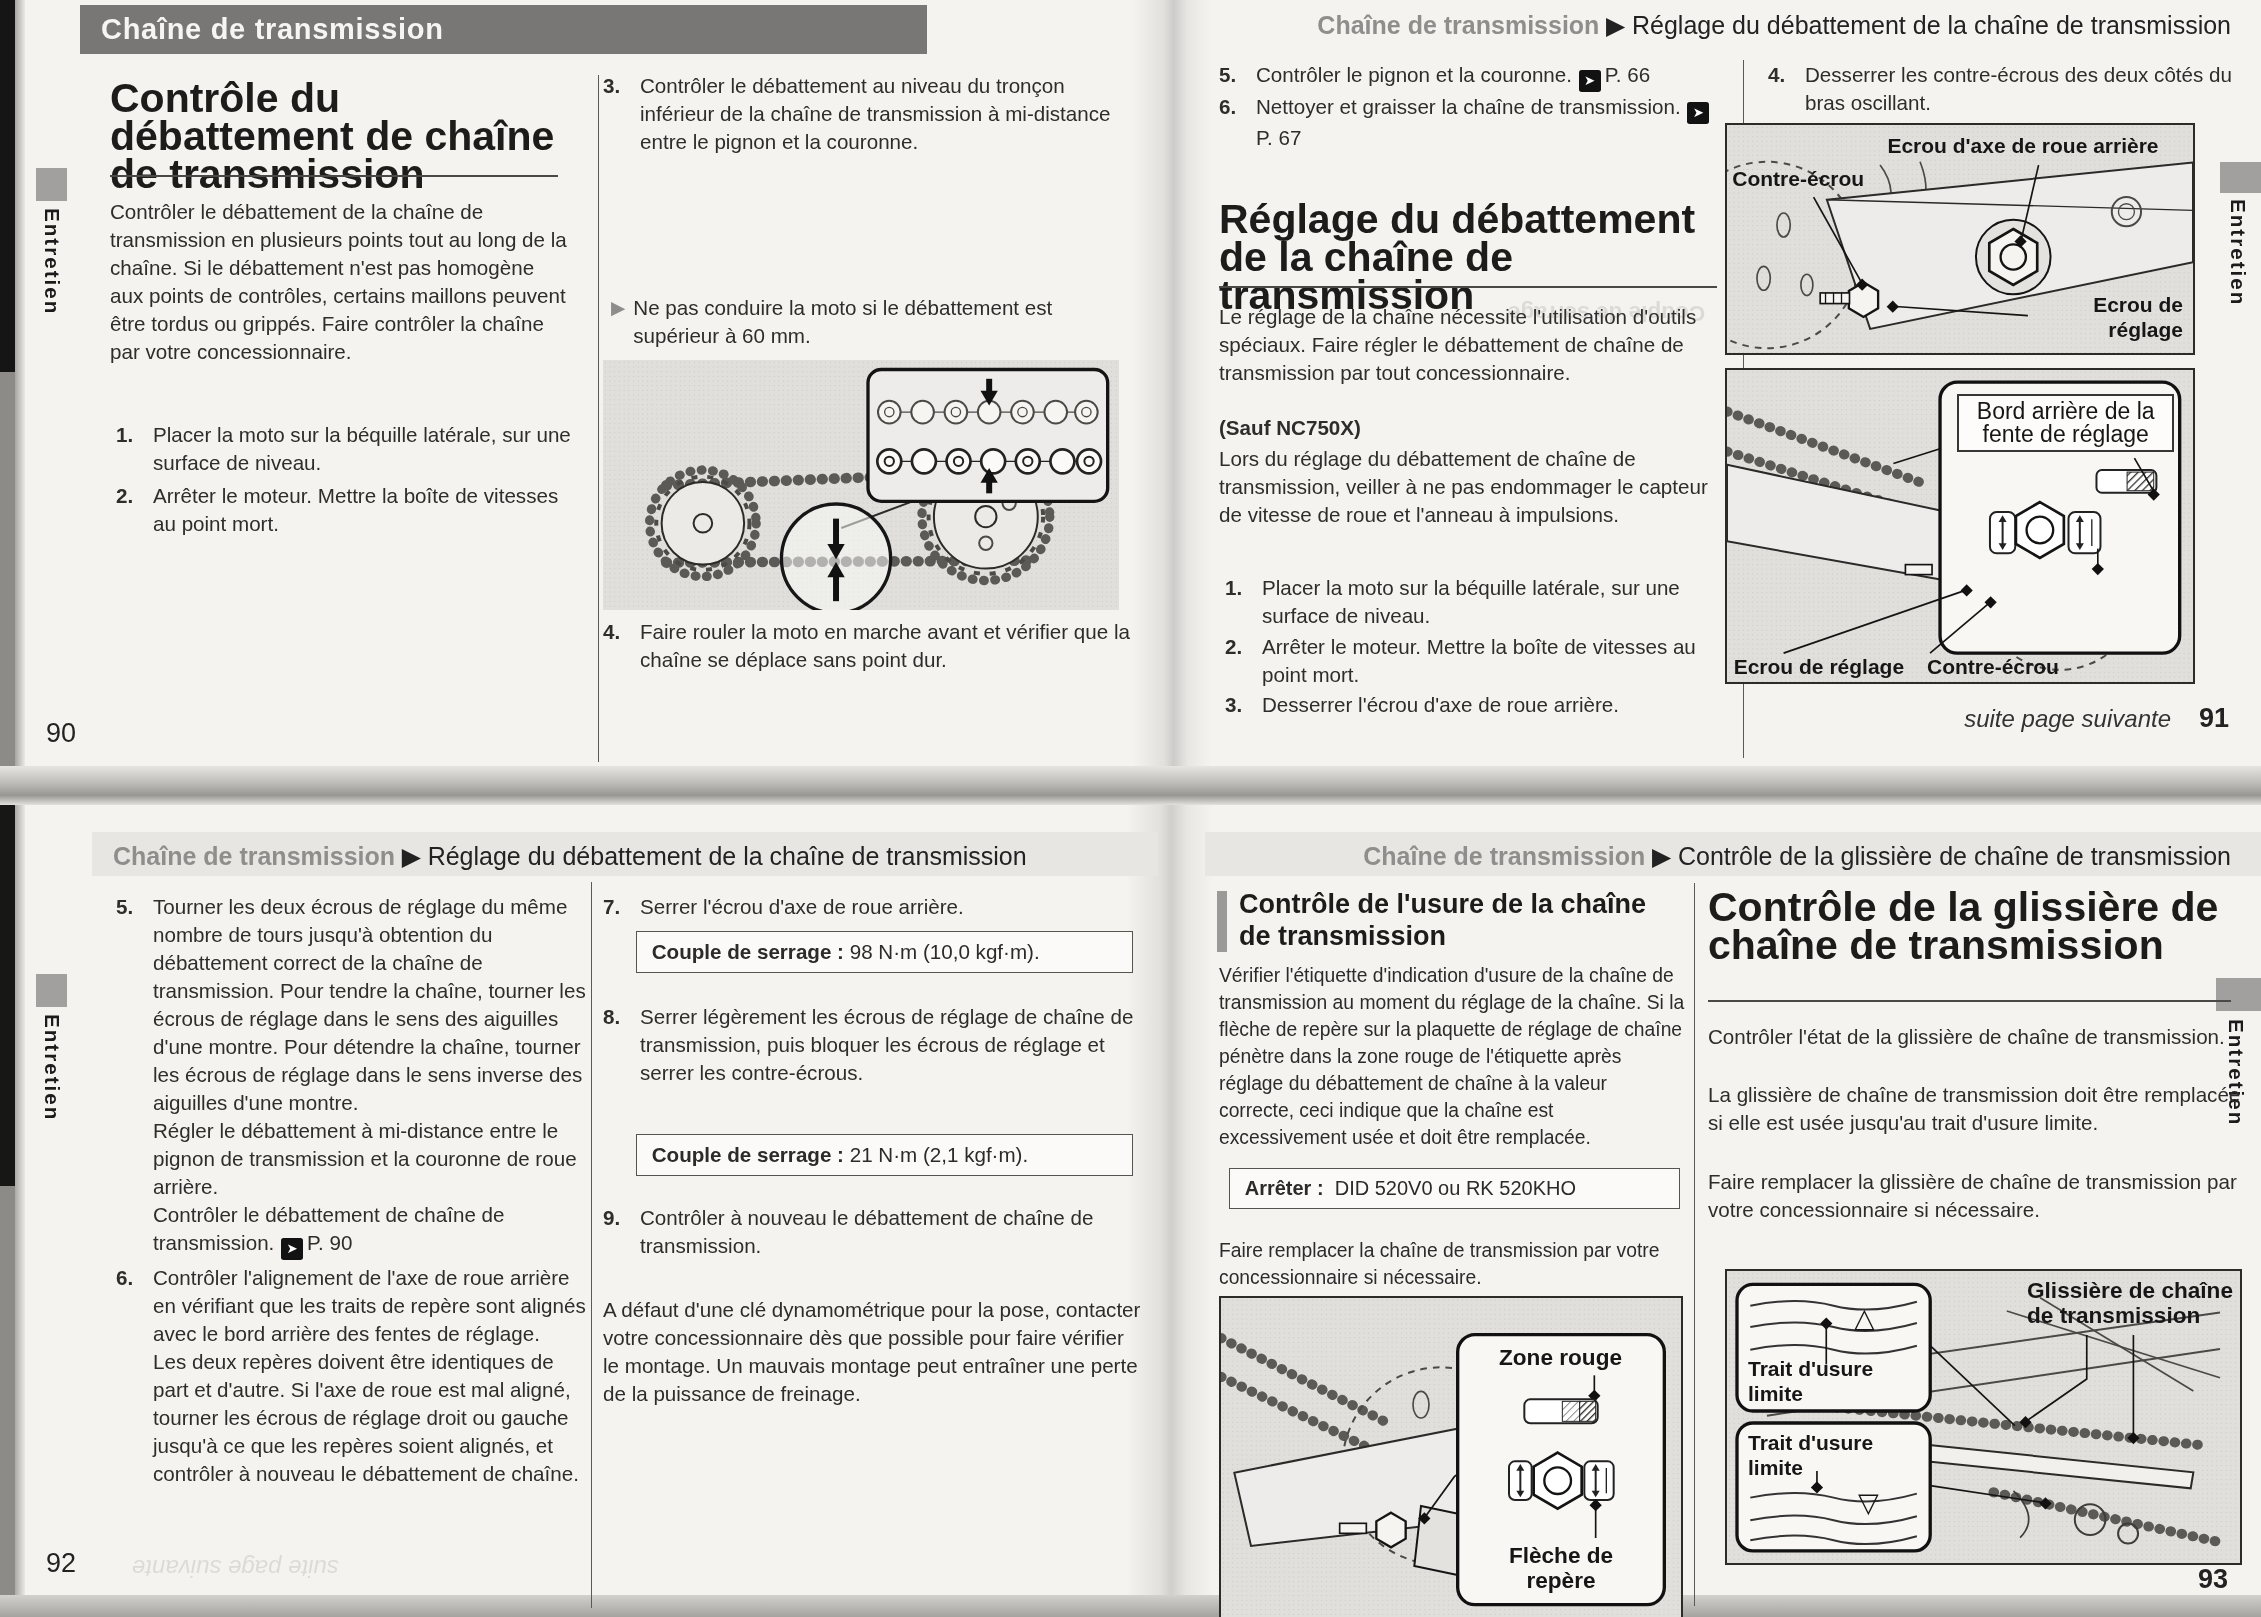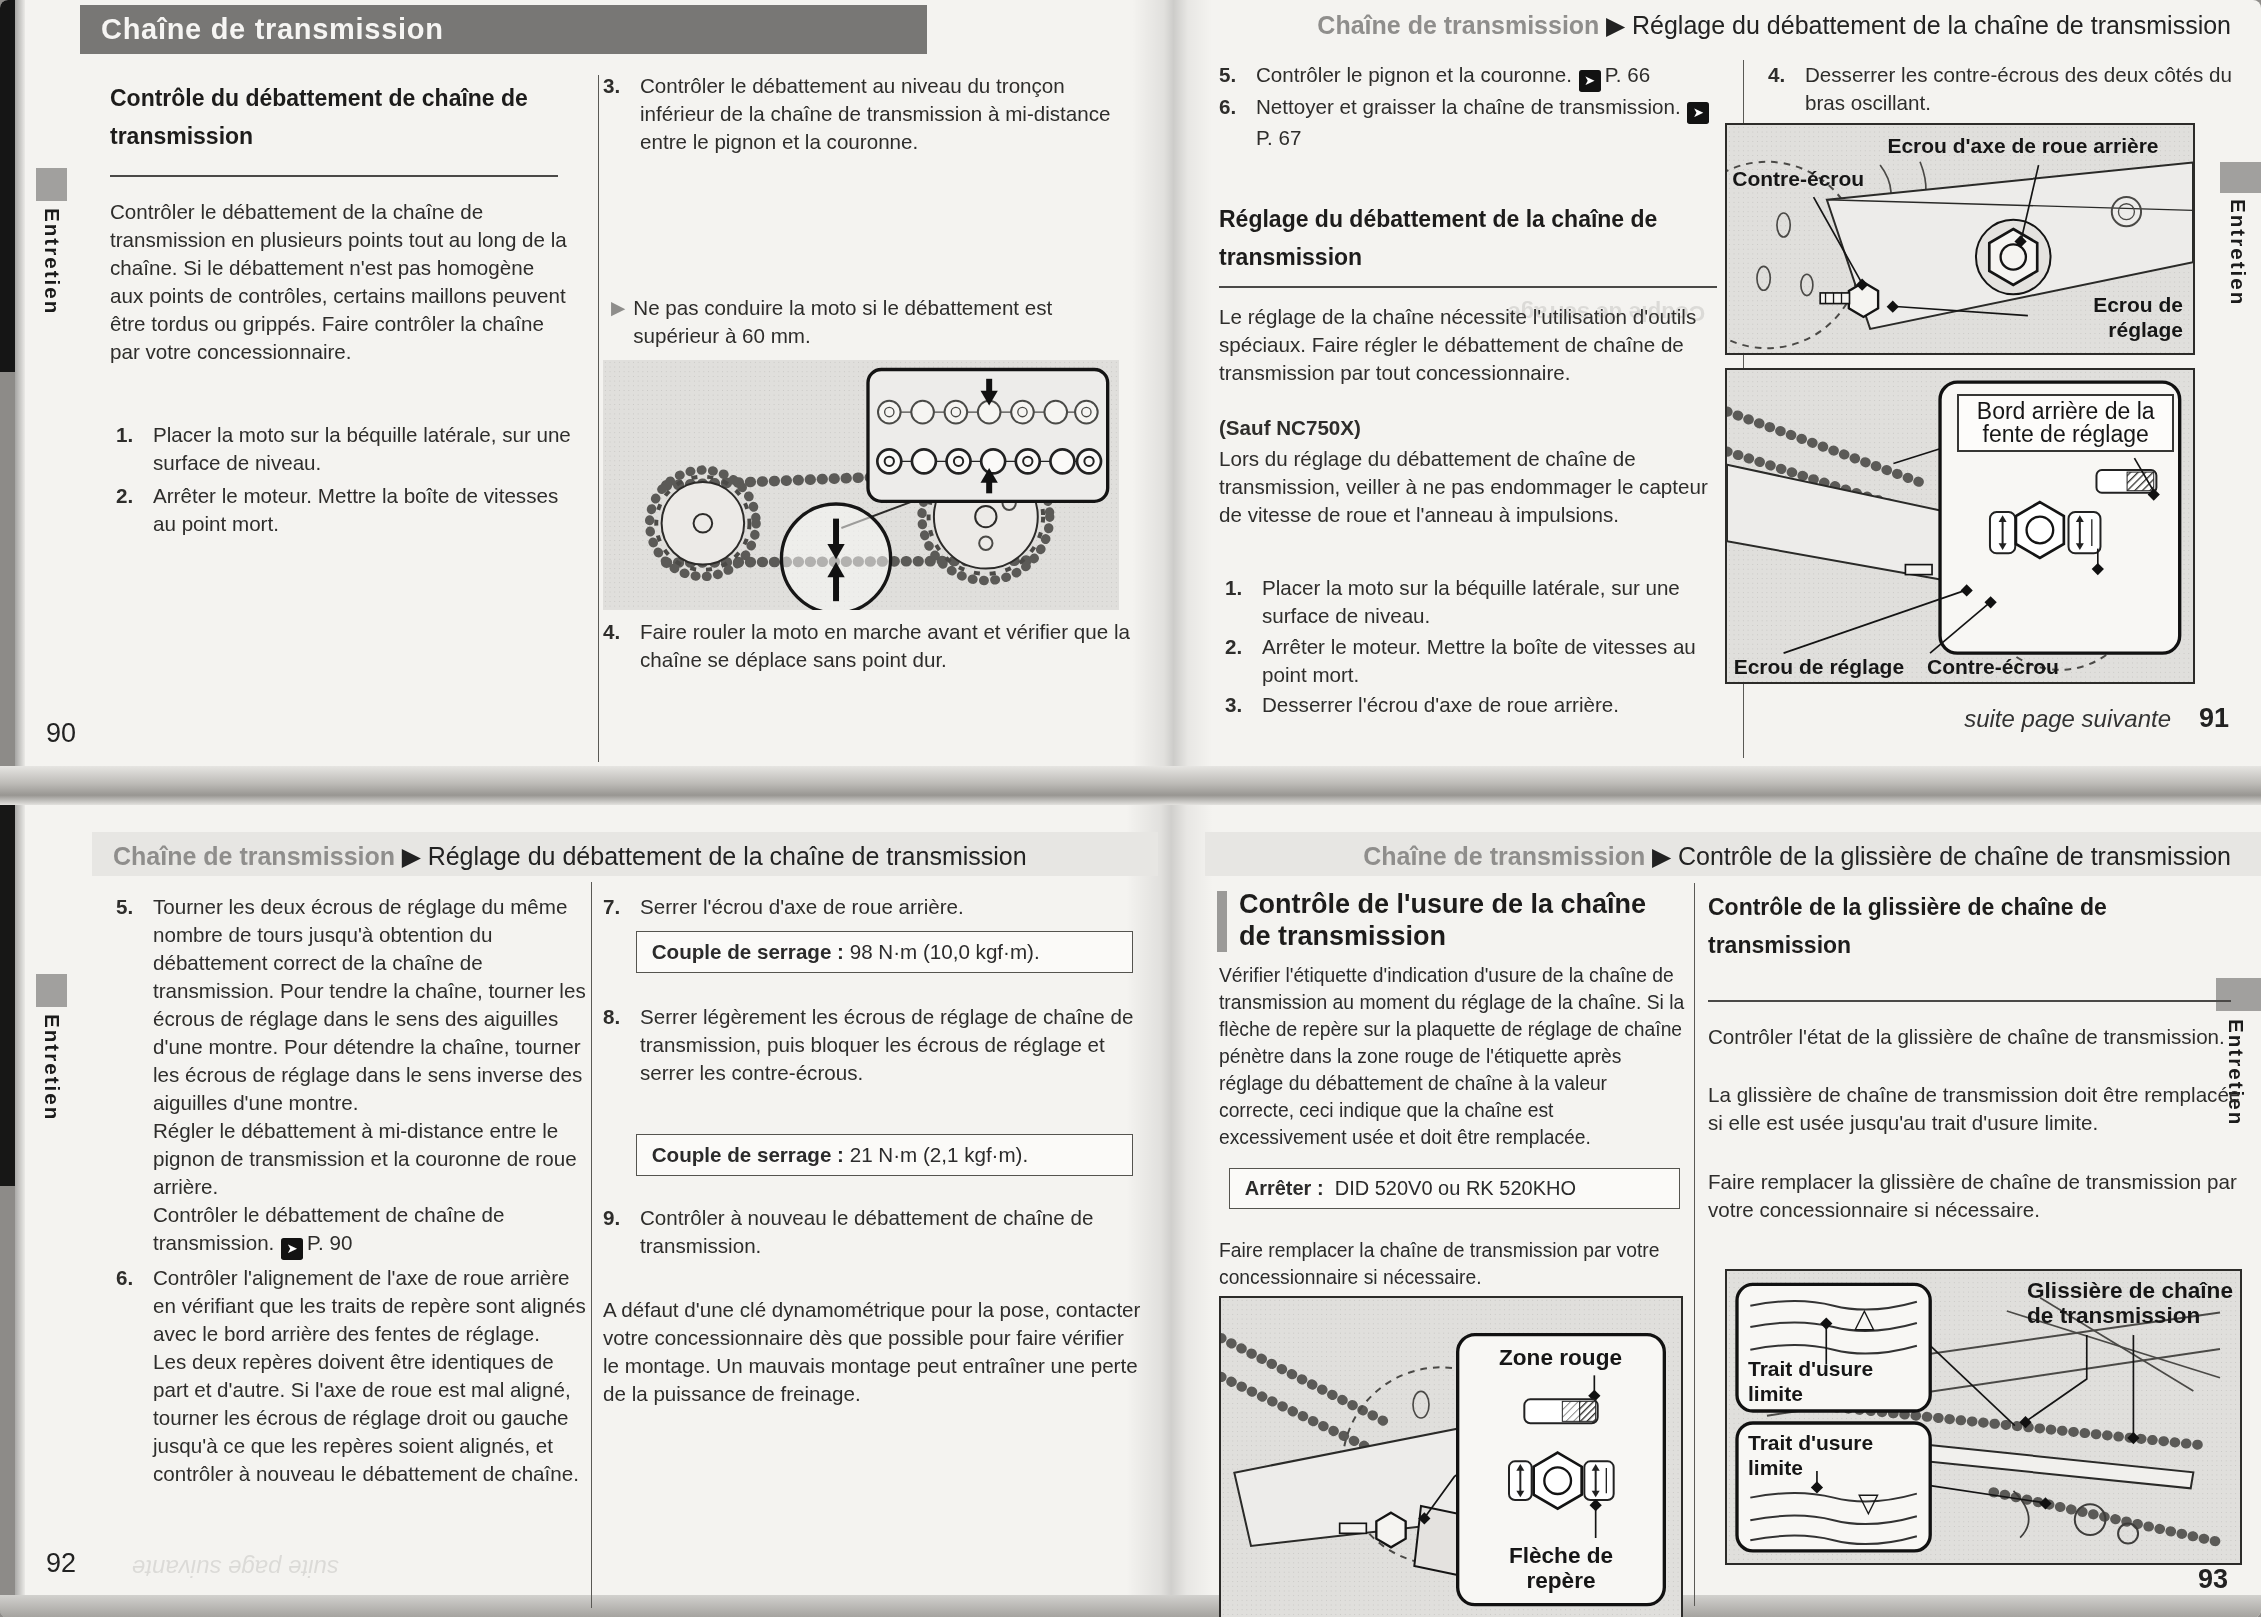"Chaîne de transmission" #scan { border-radius: 8px -> none }
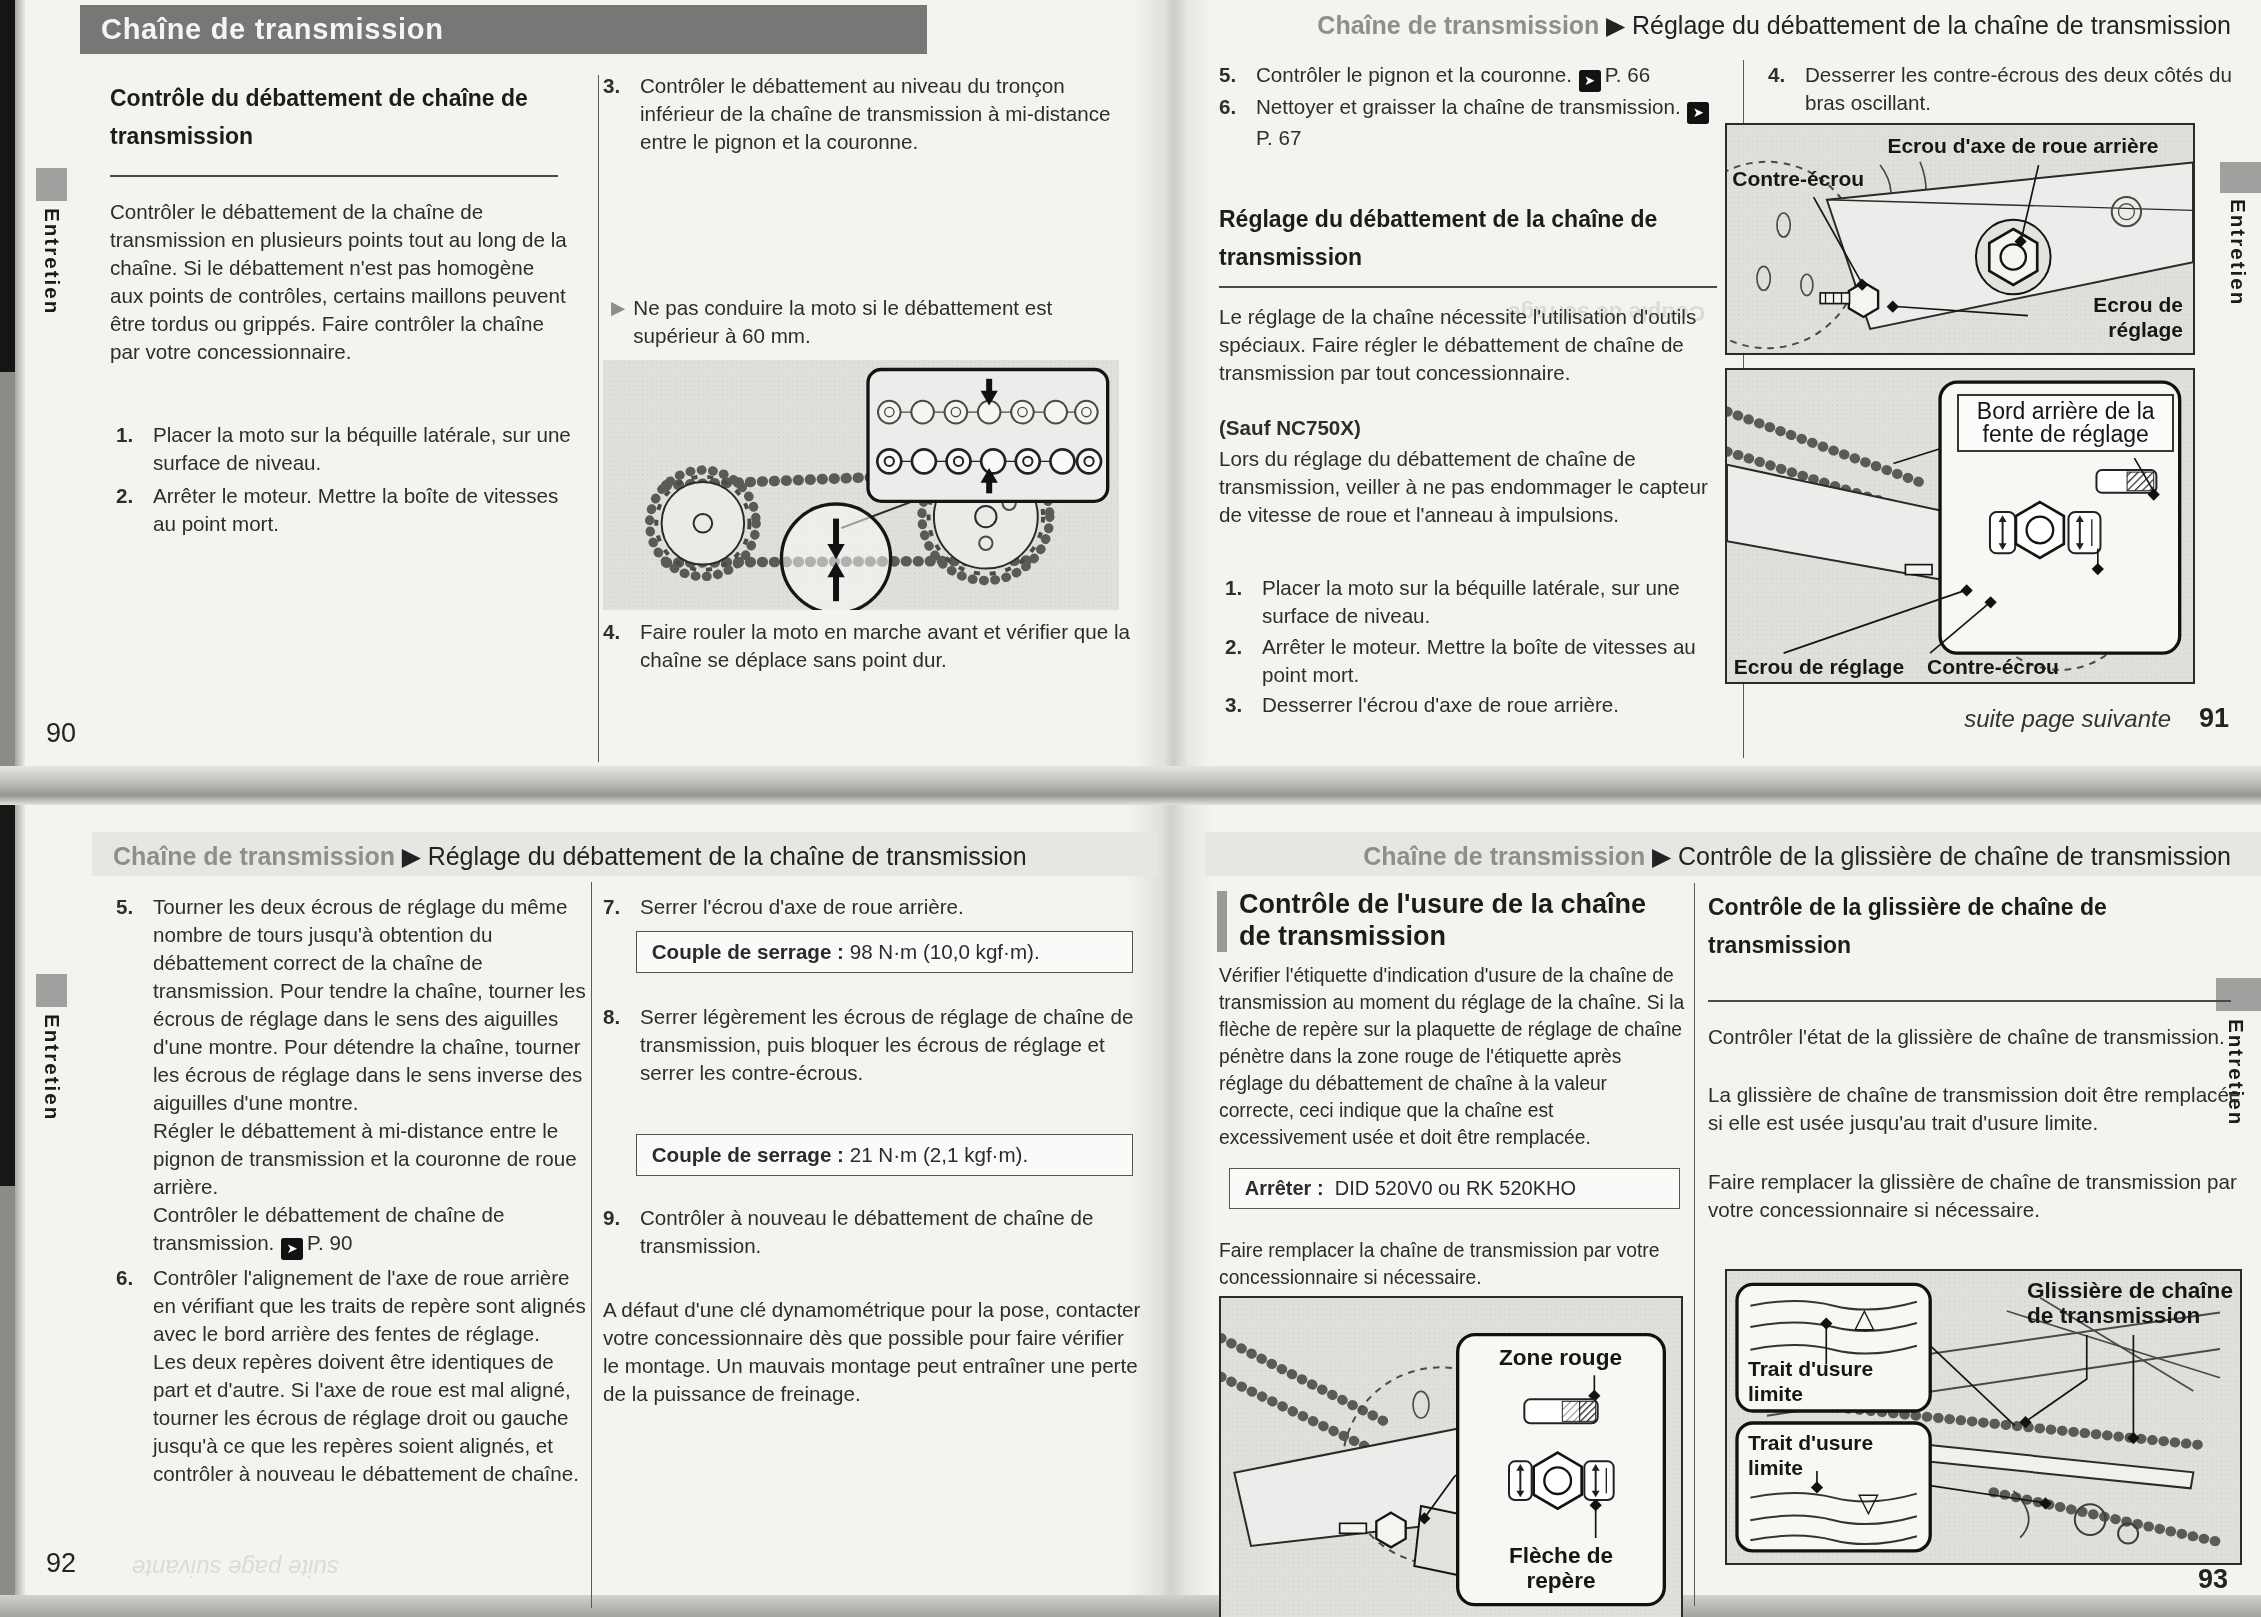"Contrôle du débattement de chaîne" .h1 { font-size: 23px -> 41px }
